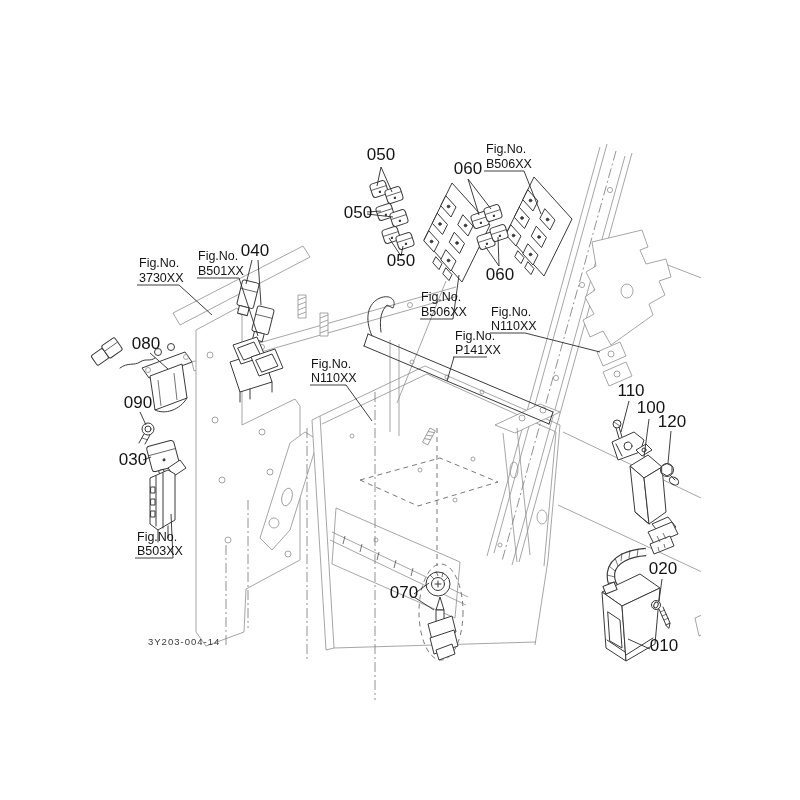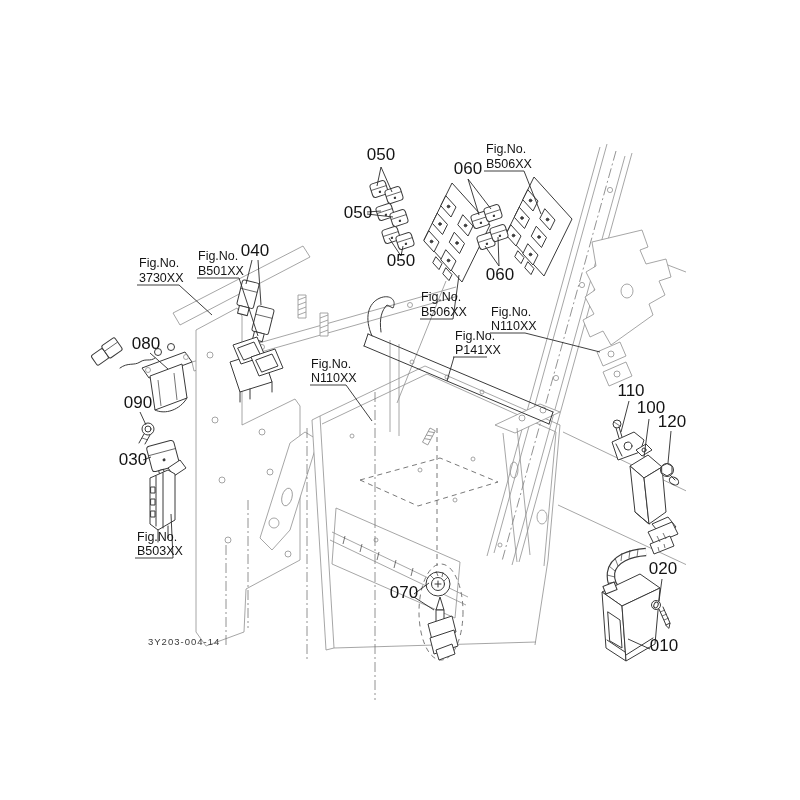"050" #stage { padding-left: none -> 15px }
